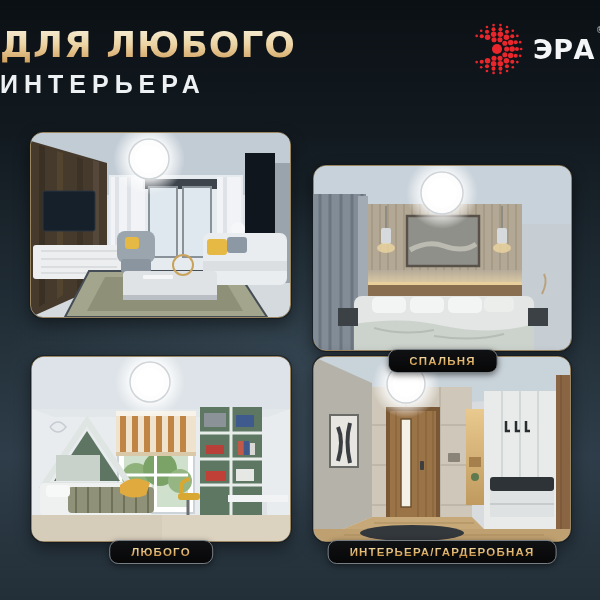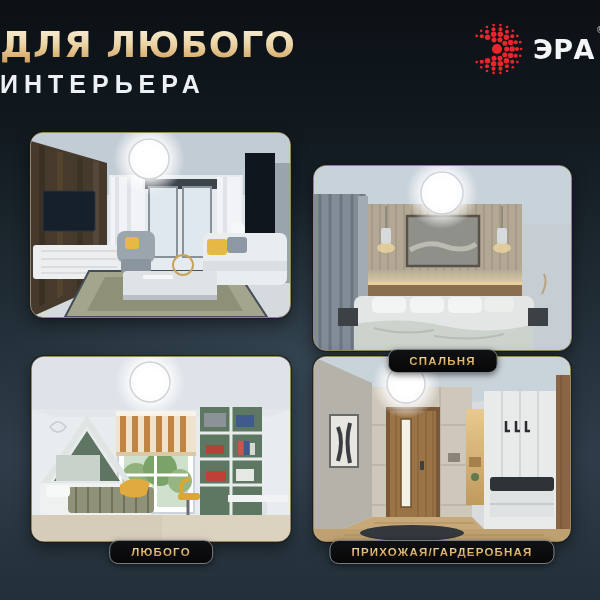"ПРИХОЖАЯ/ГАРДЕРОБНАЯ" span { text: ПРИХОЖАЯ/ГАРДЕРОБНАЯ -> ИНТЕРЬЕРА/ГАРДЕРОБНАЯ }
